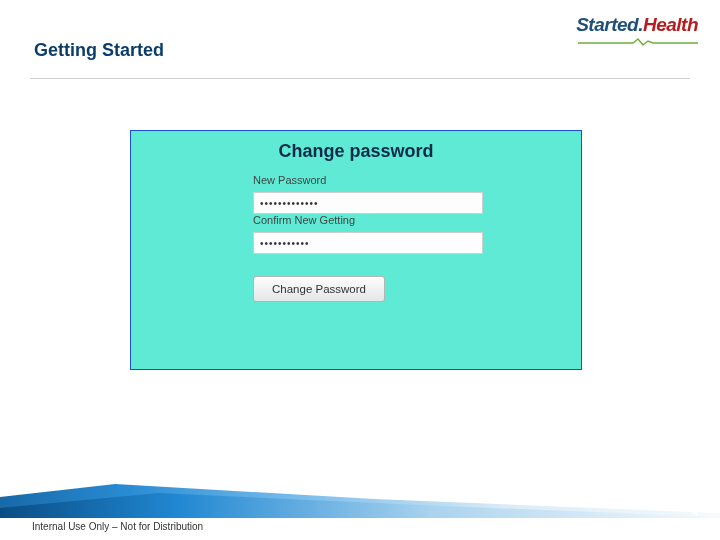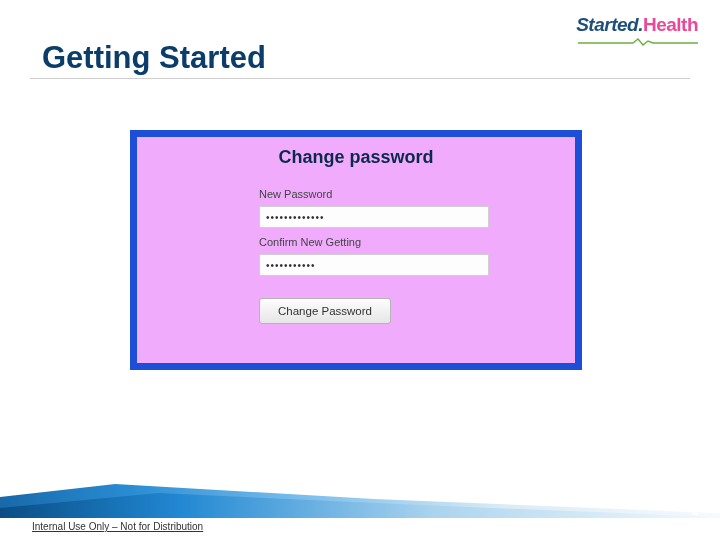"Health" .logo .d2 { color: #ec4899 -> #b91c1c; font-style: none -> italic }
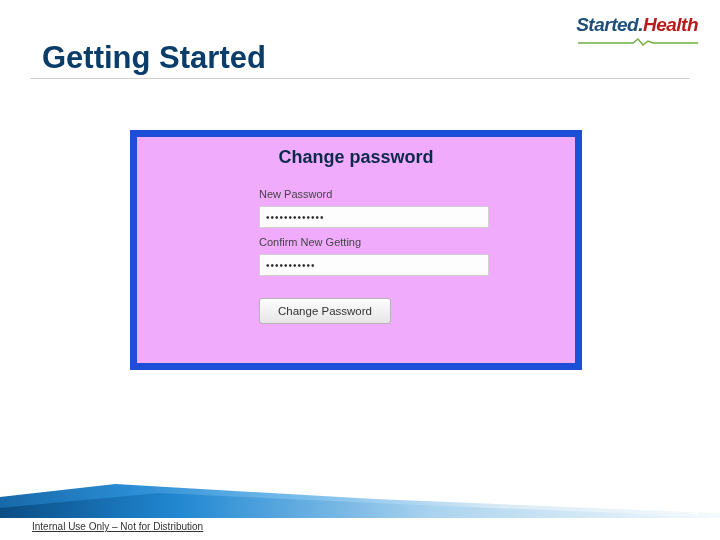"Getting Started" .slide-title { font-size: 31px -> 18px; left: 42px -> 34px }
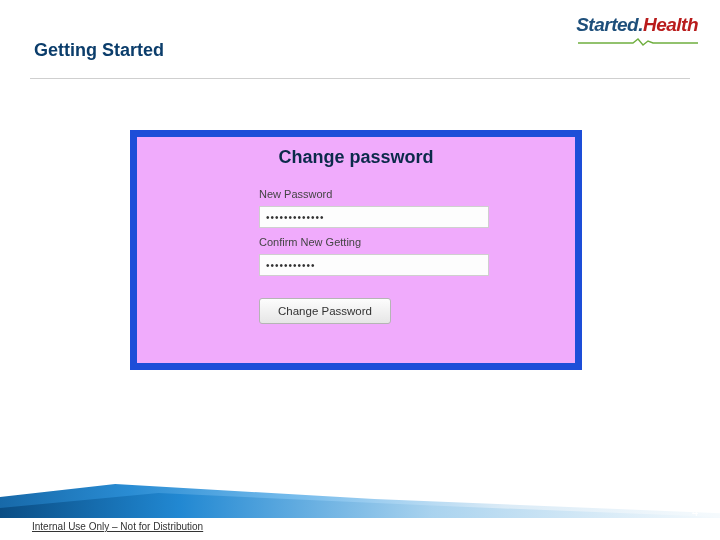"Change password" .form-card { background: #f0abfc -> #5eead4; border: 7px solid #1d4ed8 -> 1px solid #1d4ed8 }
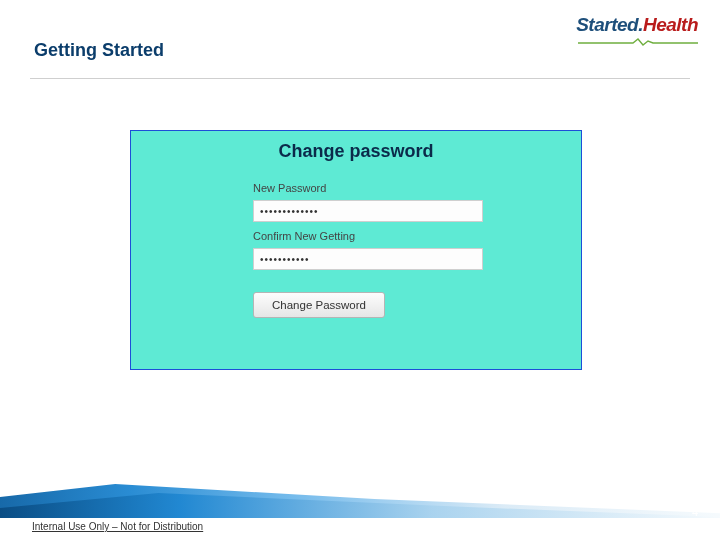"New Password" .field-label { margin-top: 8px -> 0 }
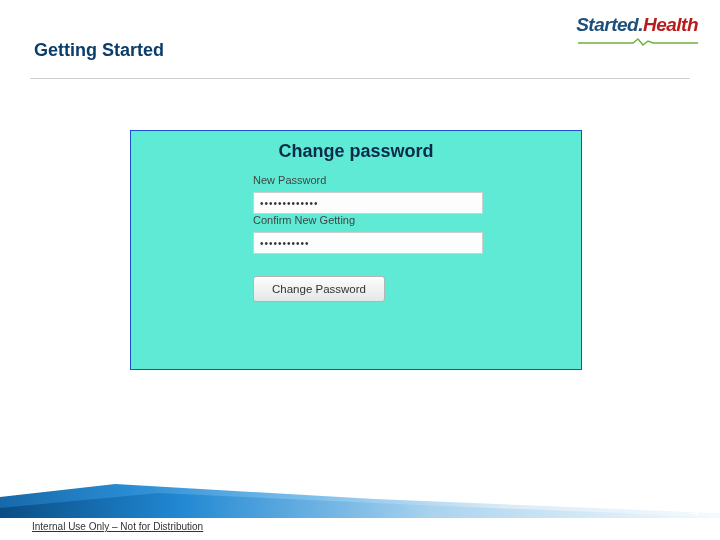"Internal Use Only – Not" .footer-text { text-decoration: underline -> none }
